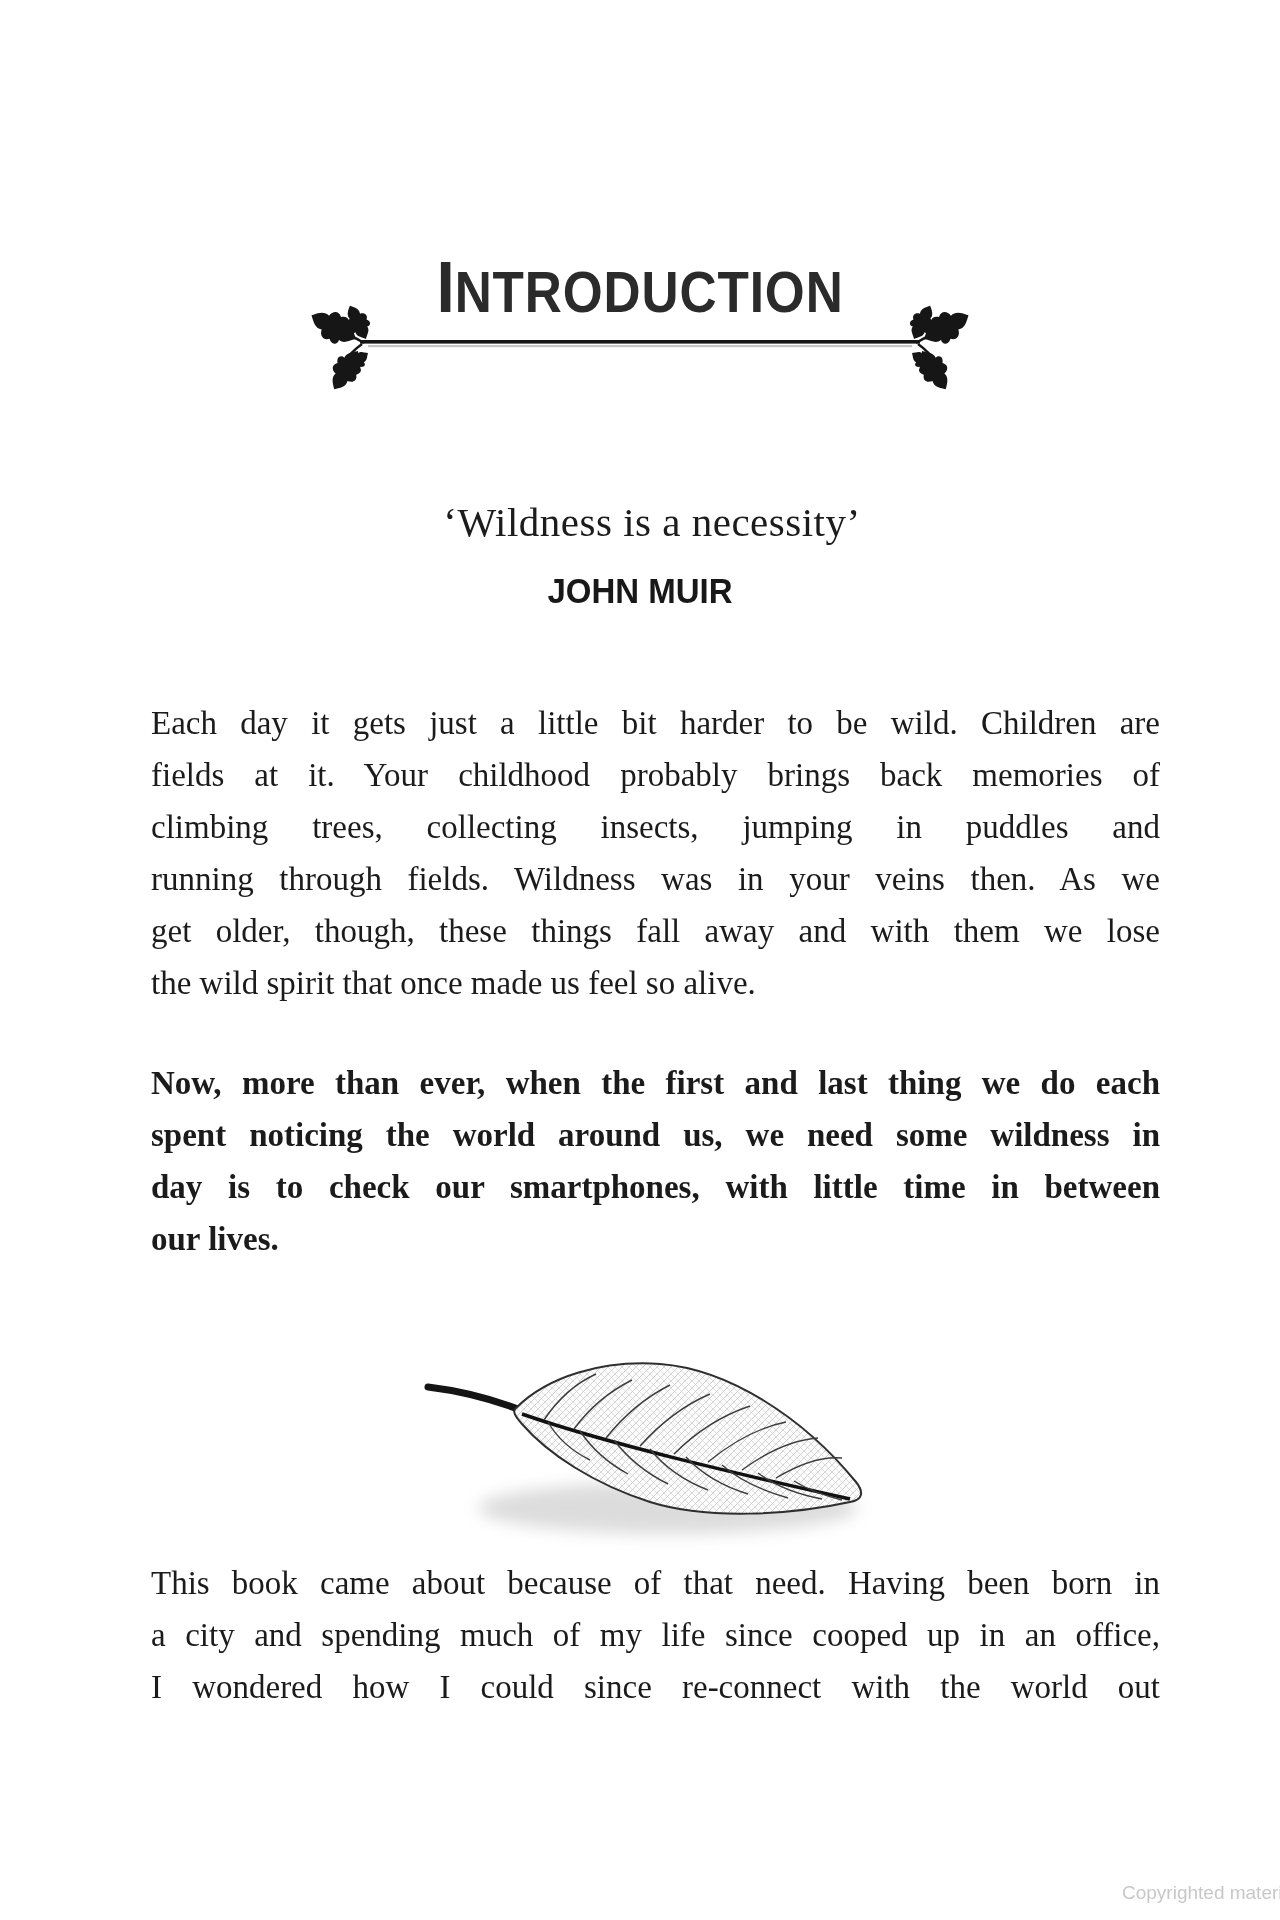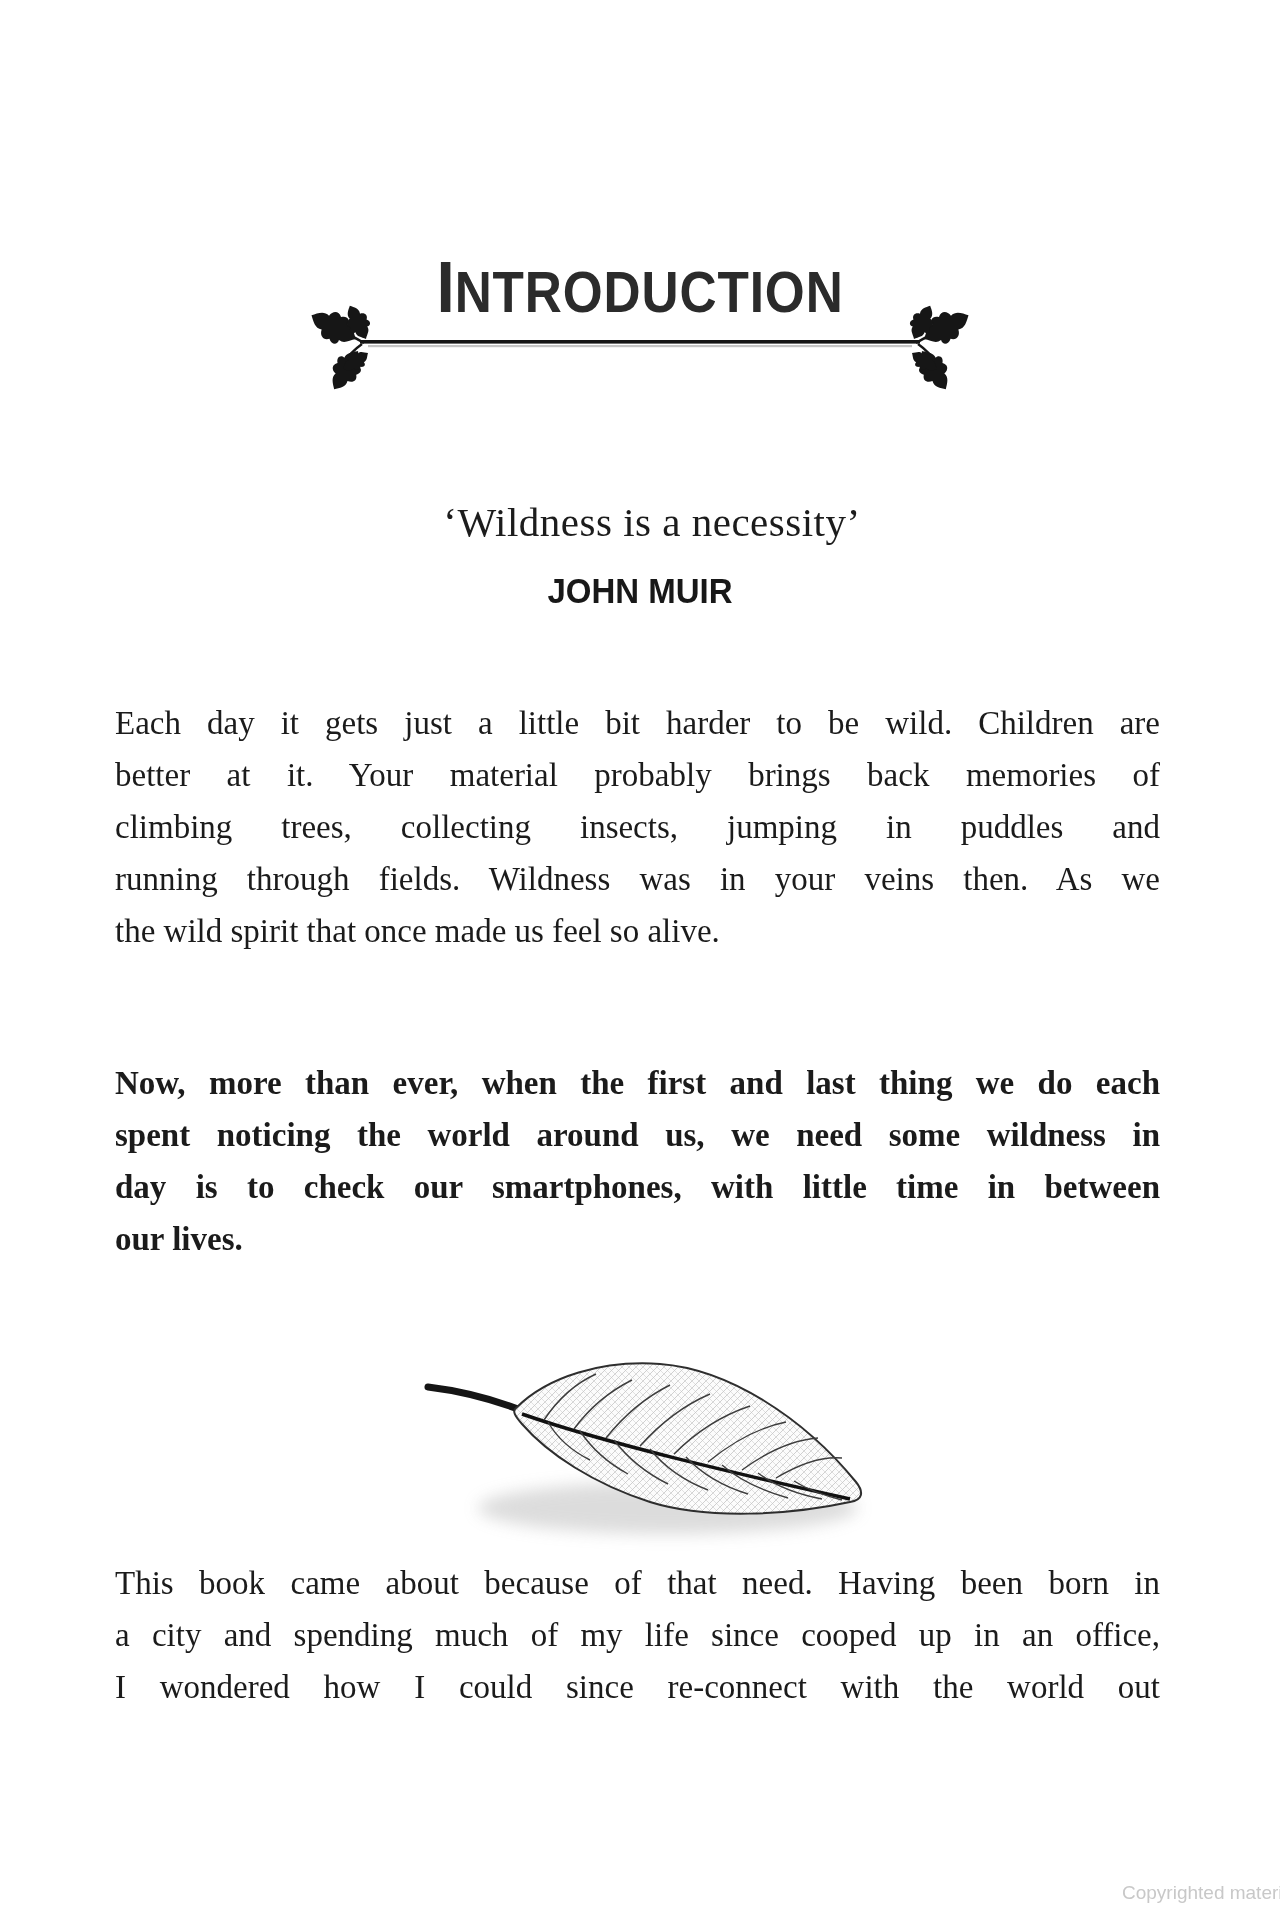"Each day it gets just" .bline { margin-left: none -> 36px }
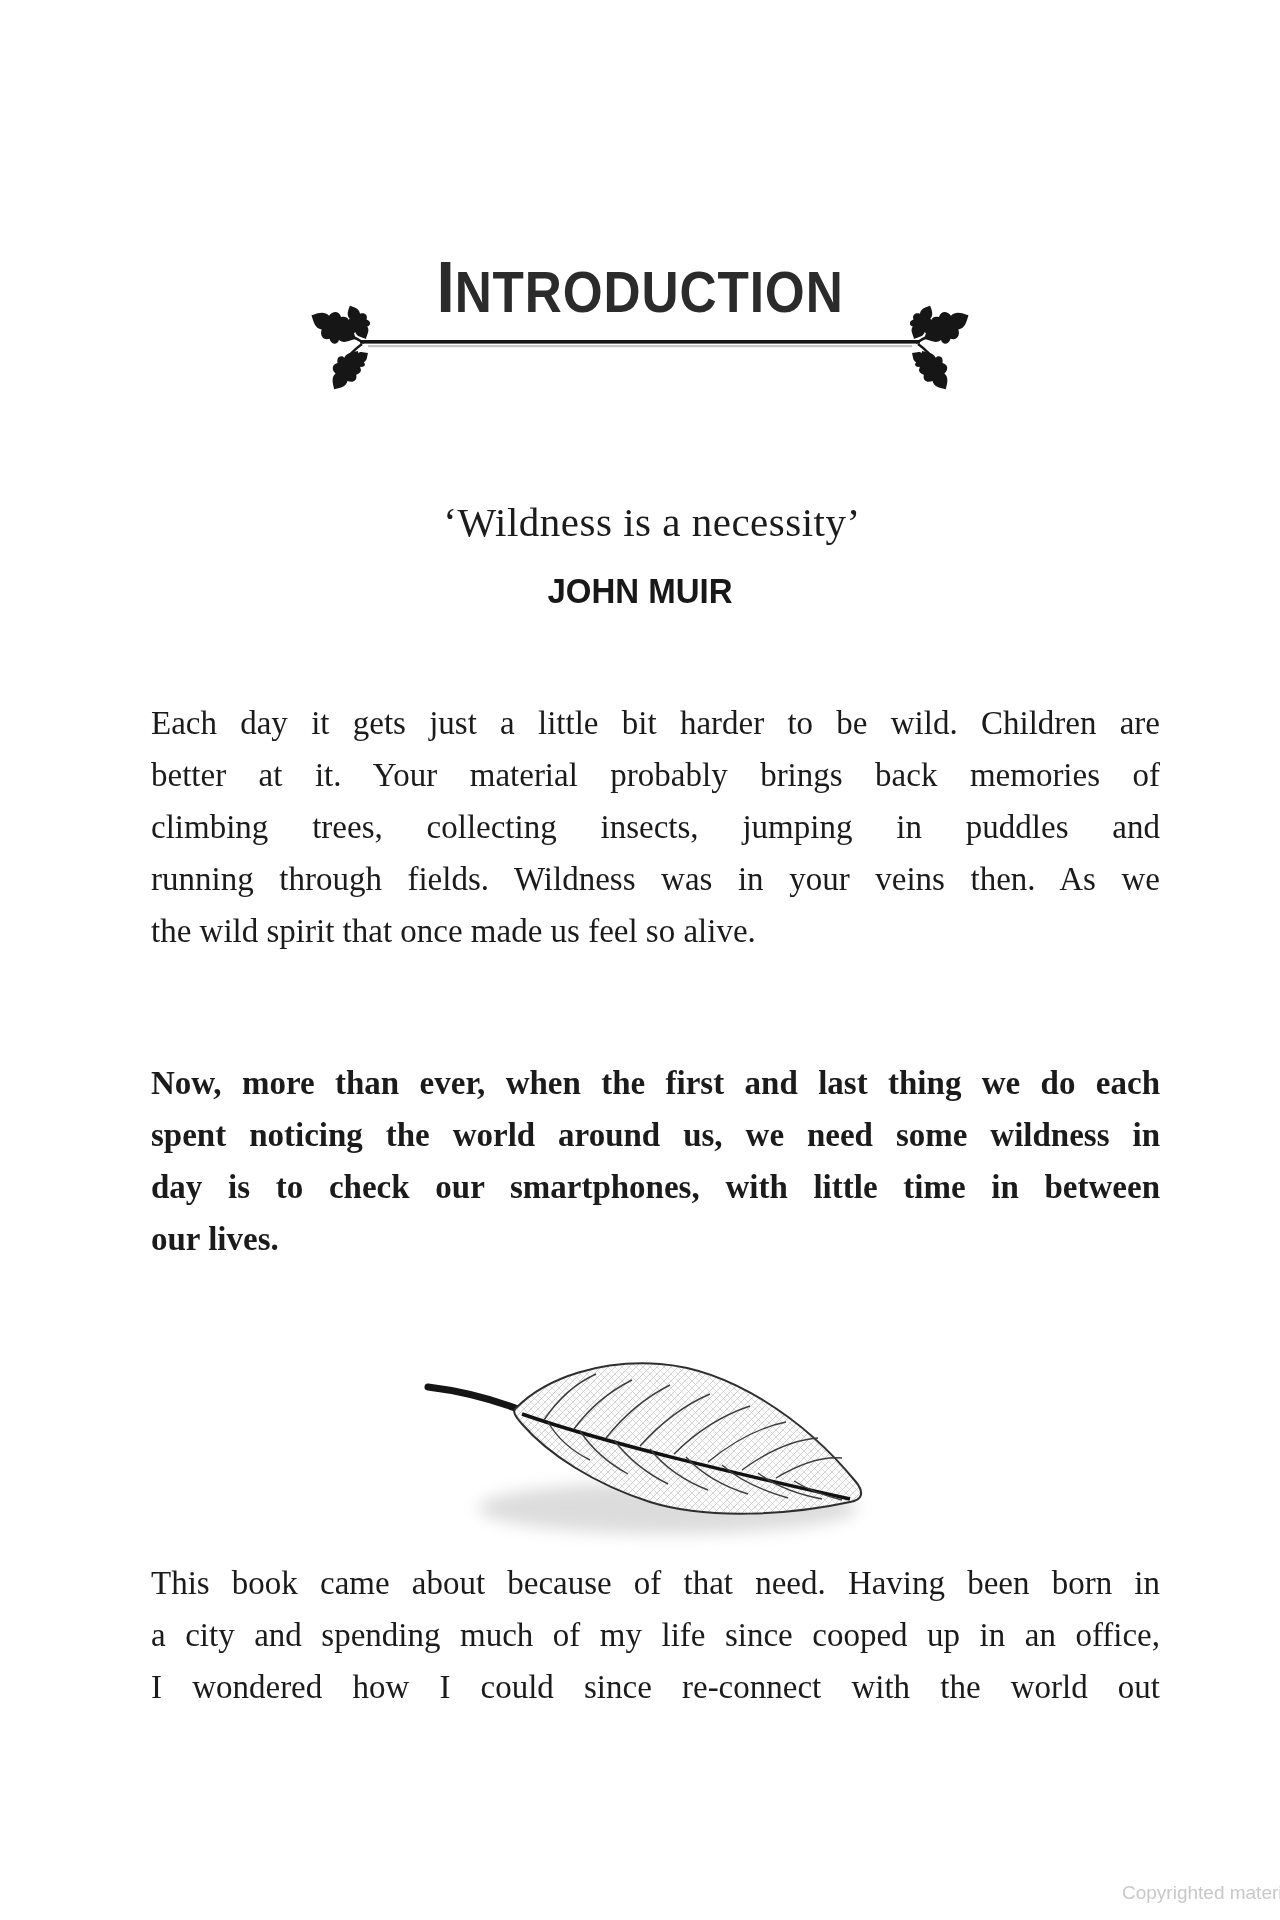"better at it. Your material" div.bline { text: better at it. Your material -> fields at it. Your childhood }
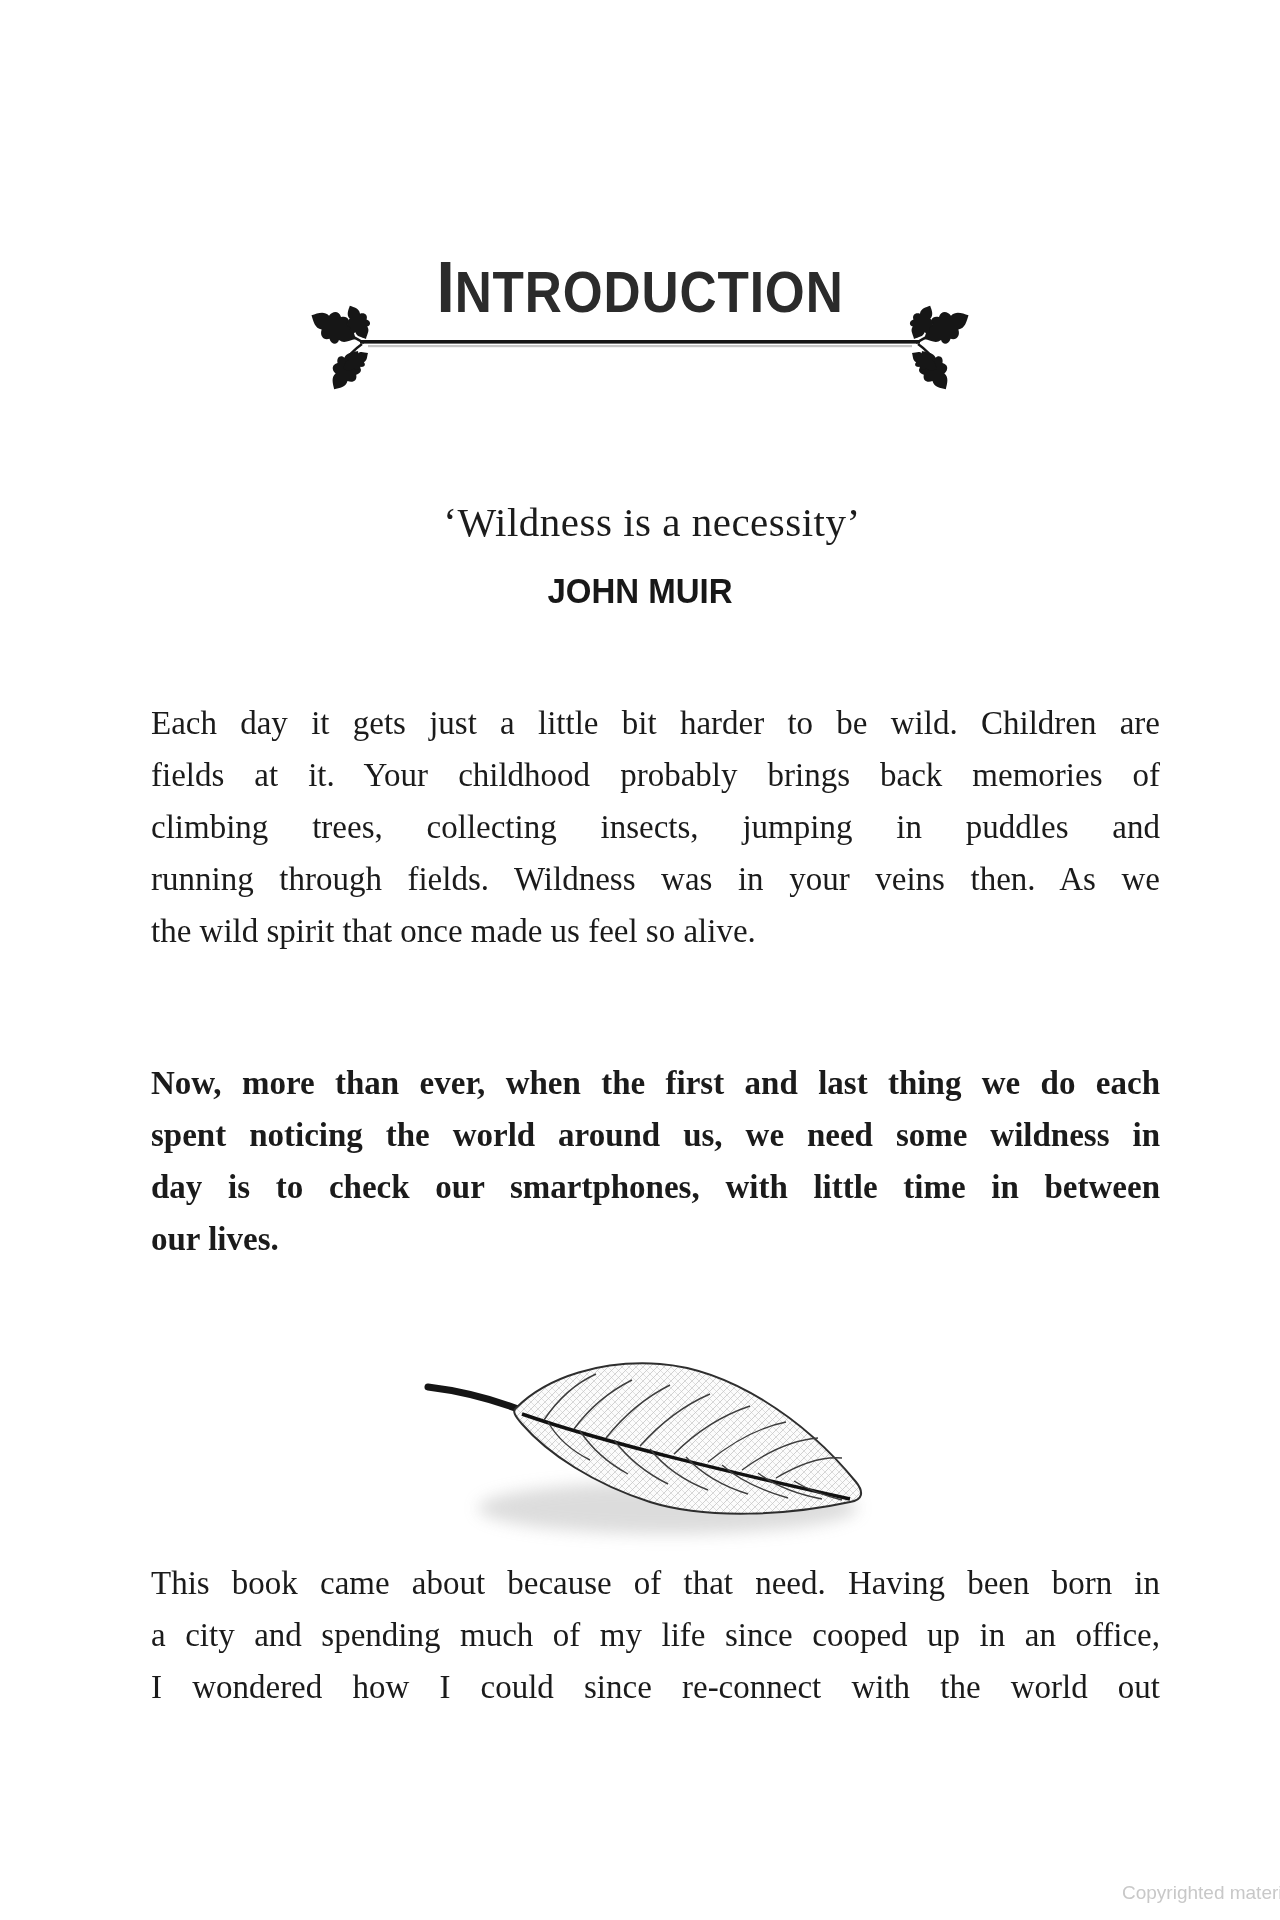"get older, though, these things" div.bline { html: none -> <div>get older, though, these things fall away and with them we lose</div> }
